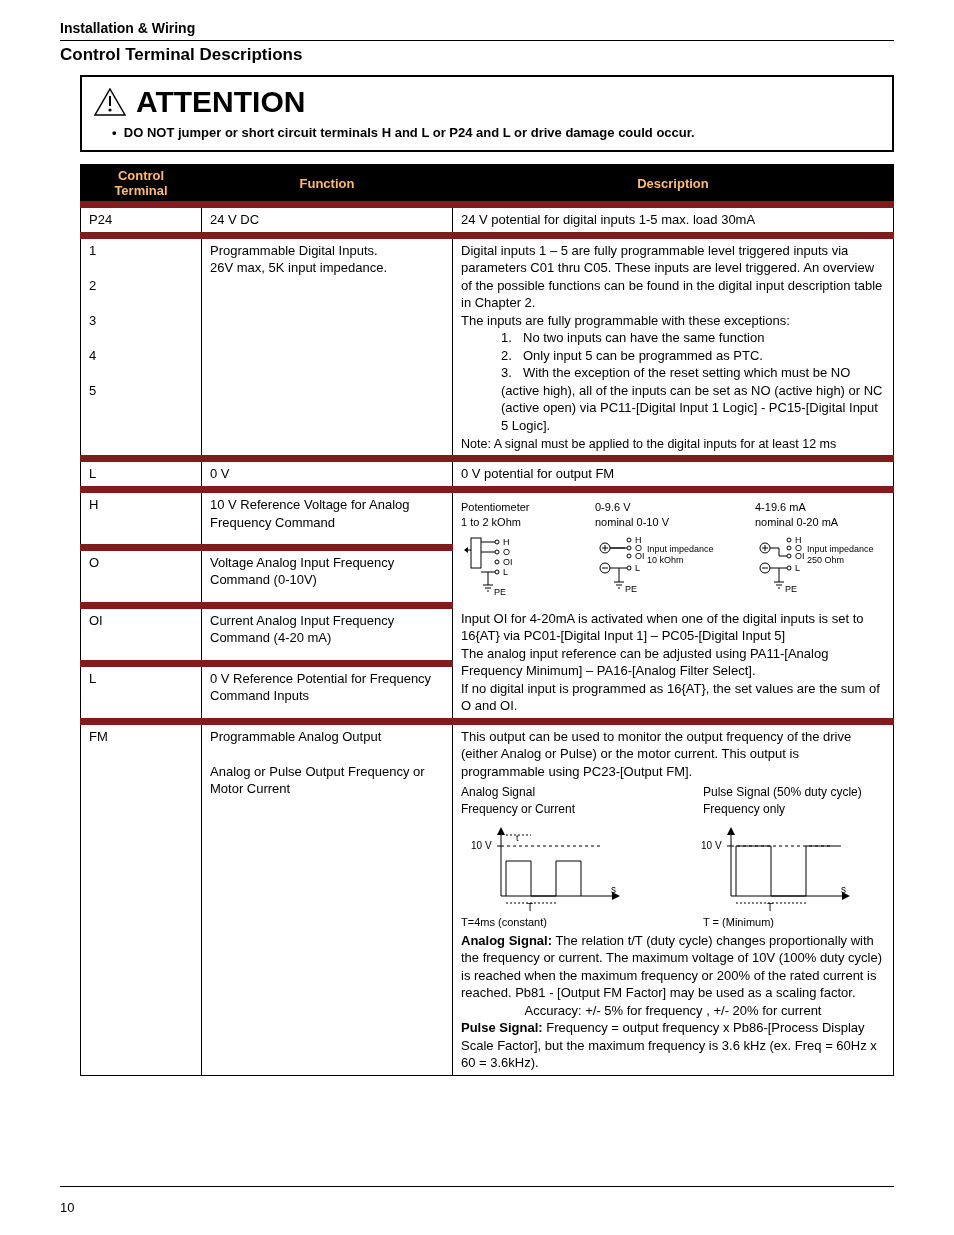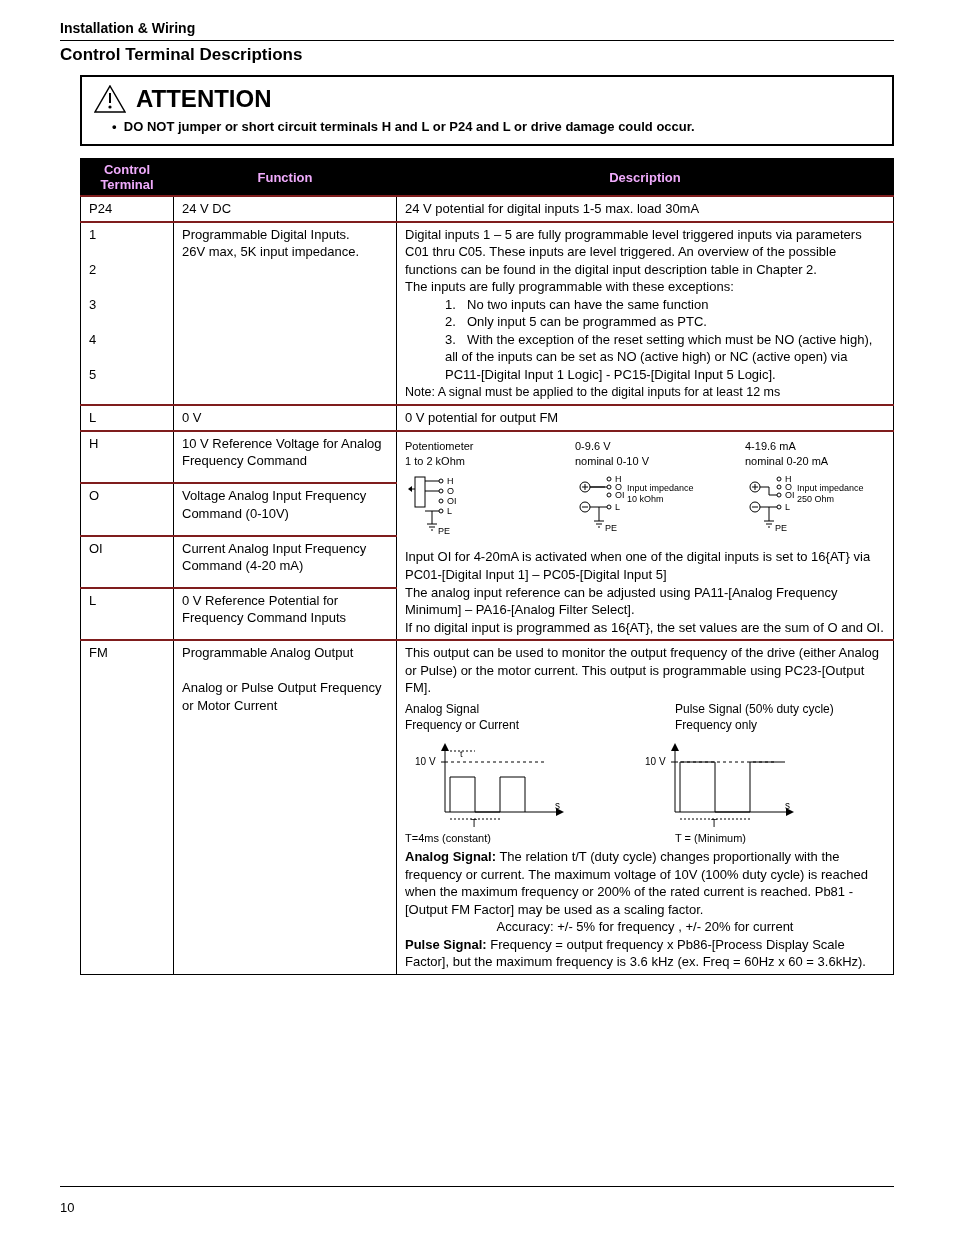"ATTENTION" .attn-title { font-size: 24px -> 30px }
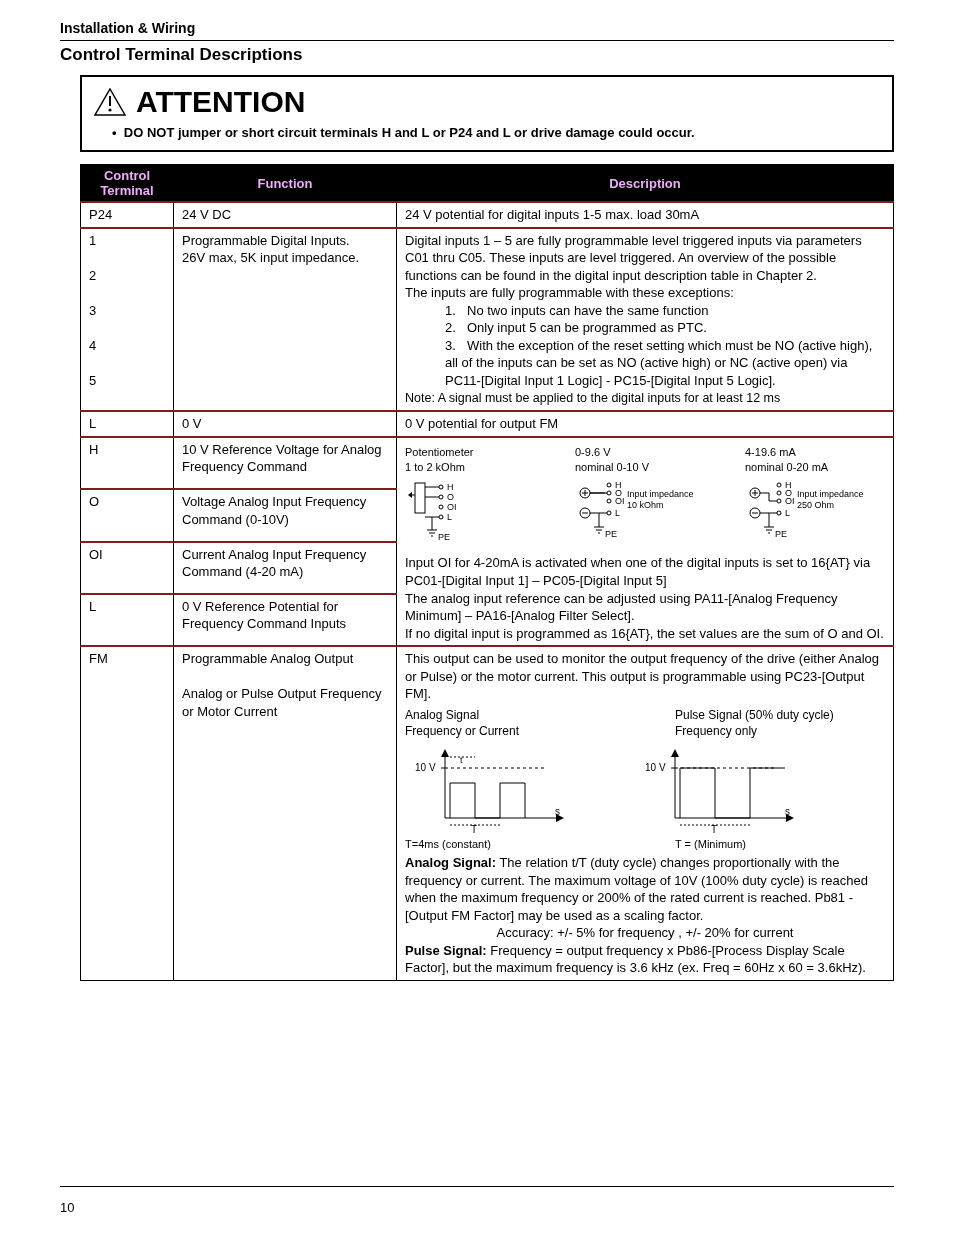"Control Terminal" table.term th { color: #f0abfc -> #fdba74; padding: 3px 6px -> 3px 20px }
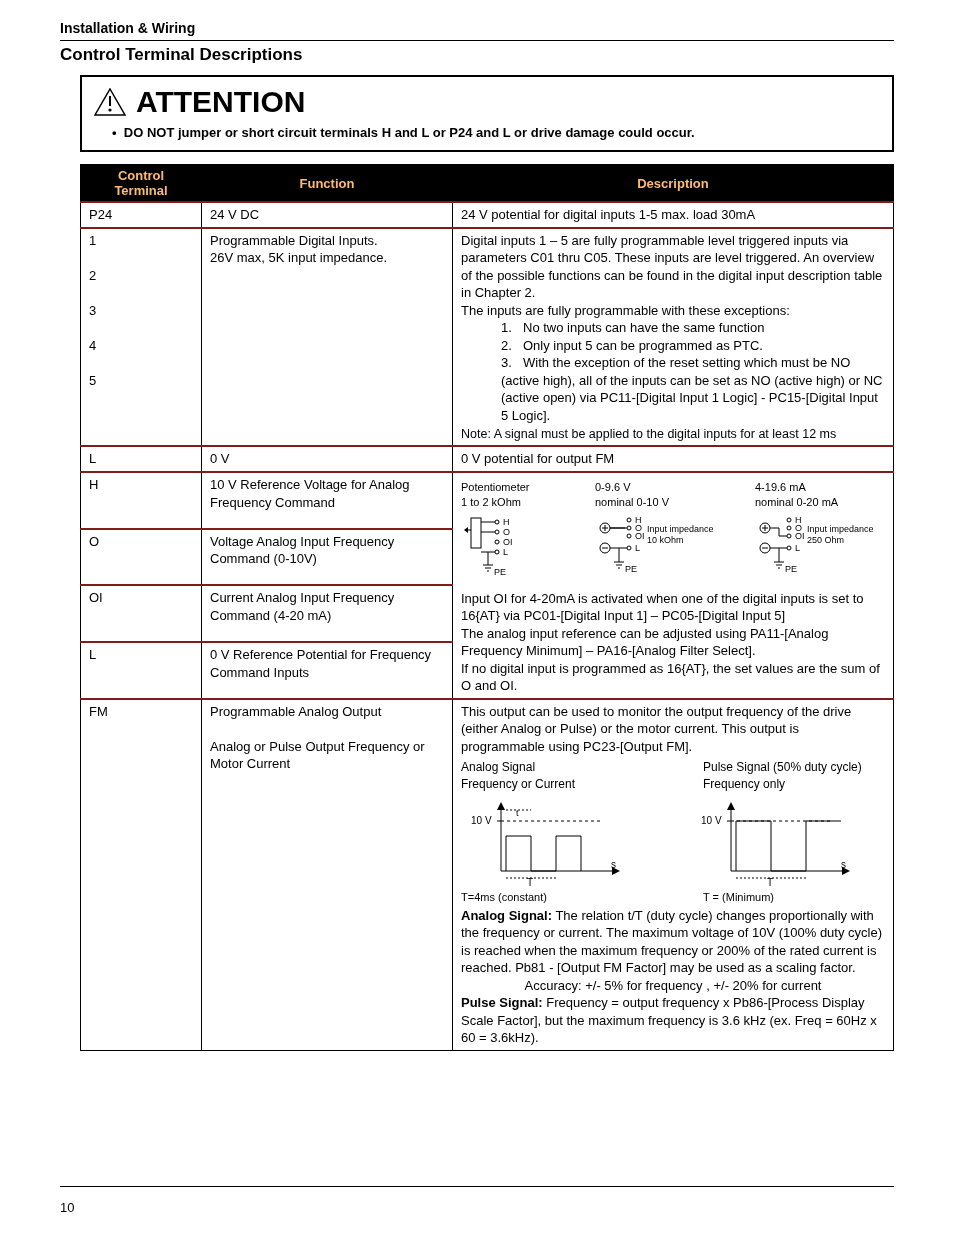"P24" table.term td { border-top: 2px solid #7f1d1d -> 7px solid #7f1d1d }
